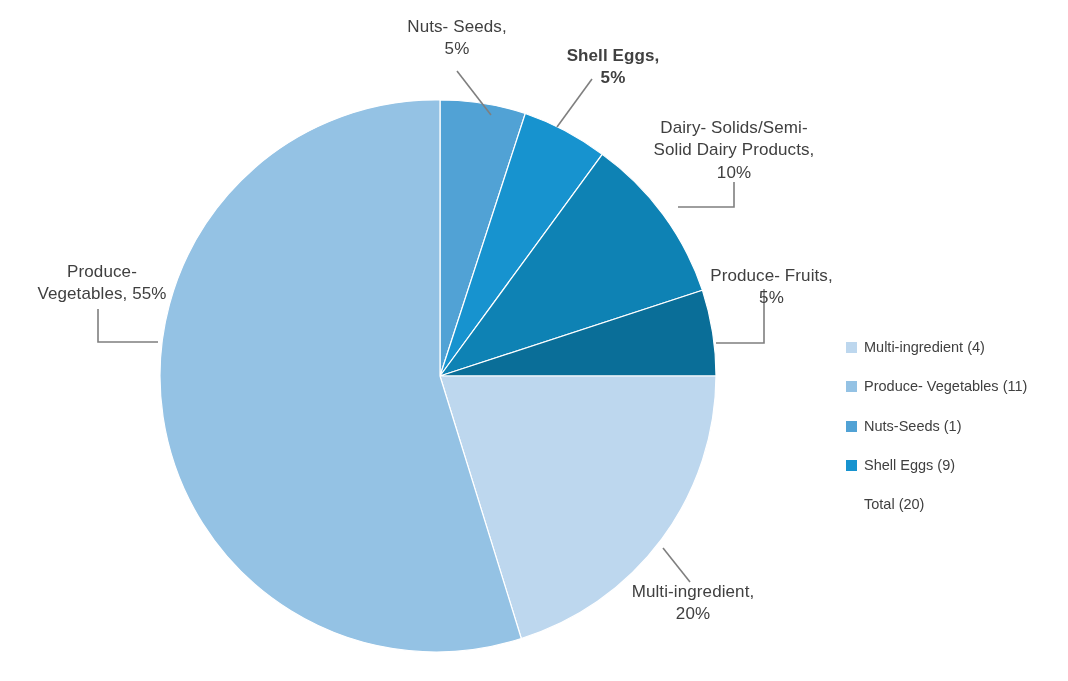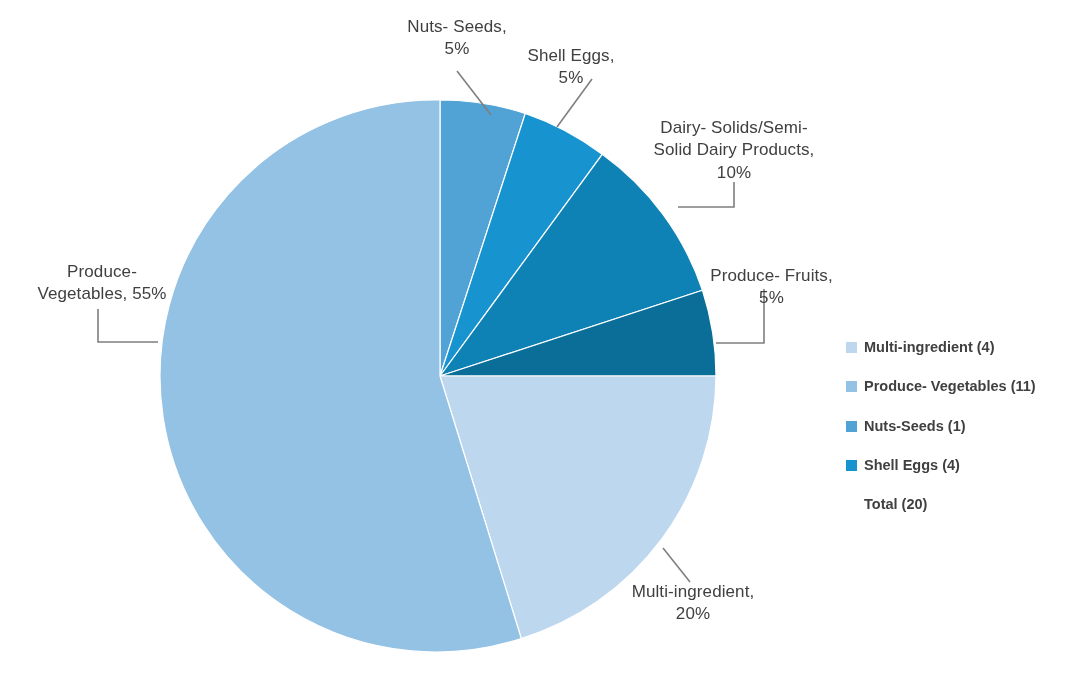"Shell Eggs," div.data-label { font-weight: none -> bold; left: 503px -> 545px }
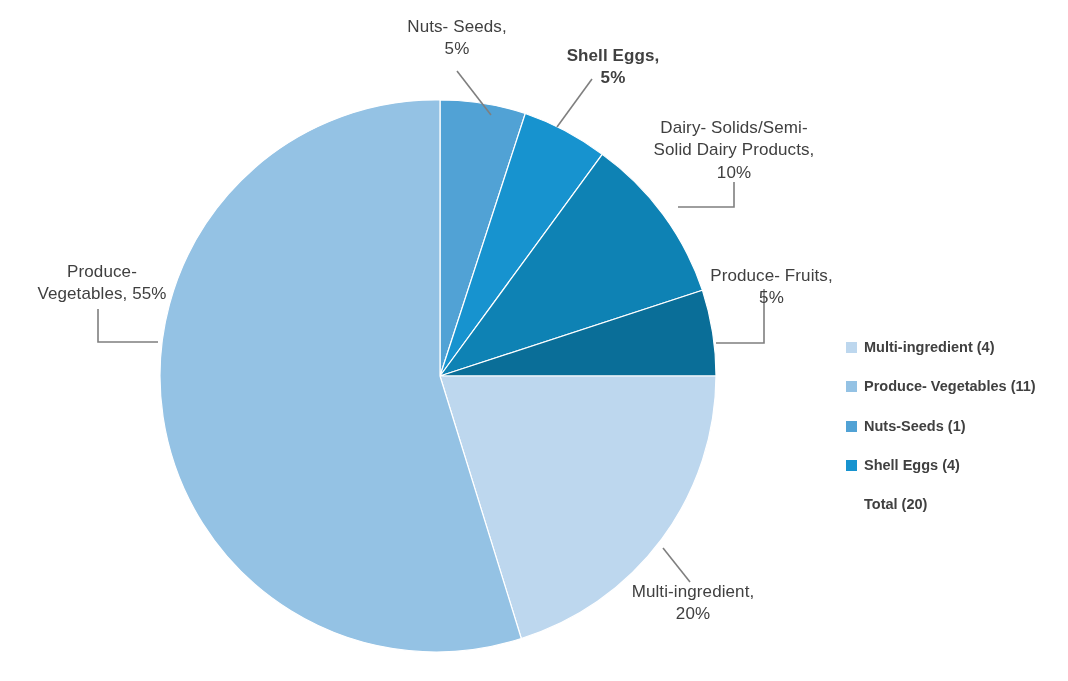"Multi-ingredient (4)" .legend-item { font-weight: bold -> none }
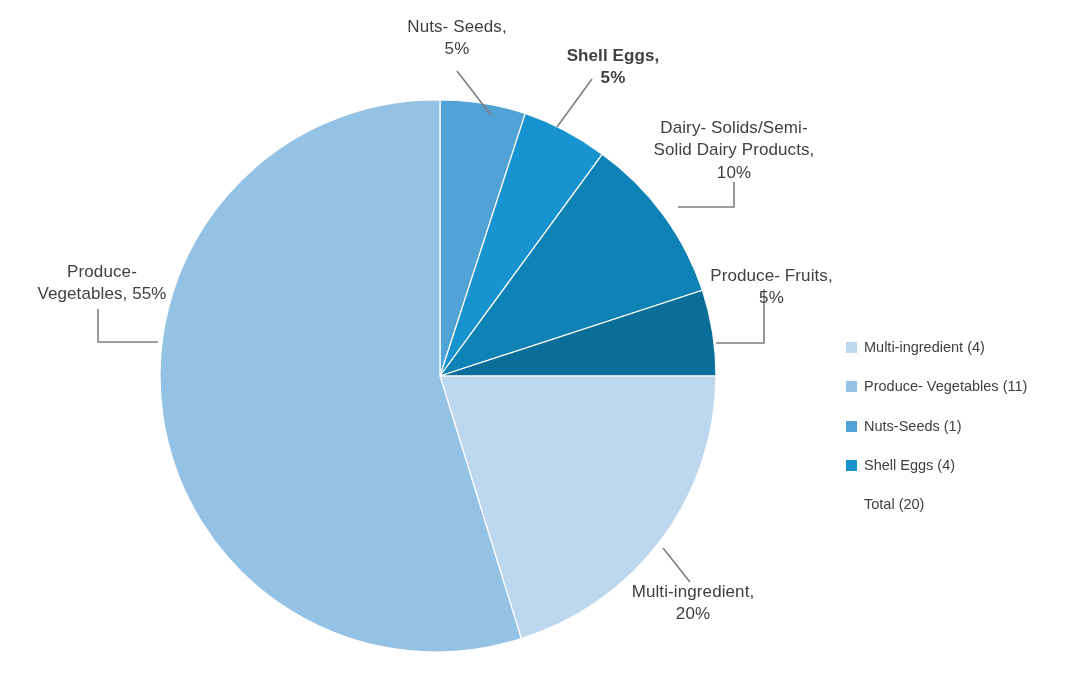"Shell Eggs (4)" span.legend-label { text: 4 -> 9 }
